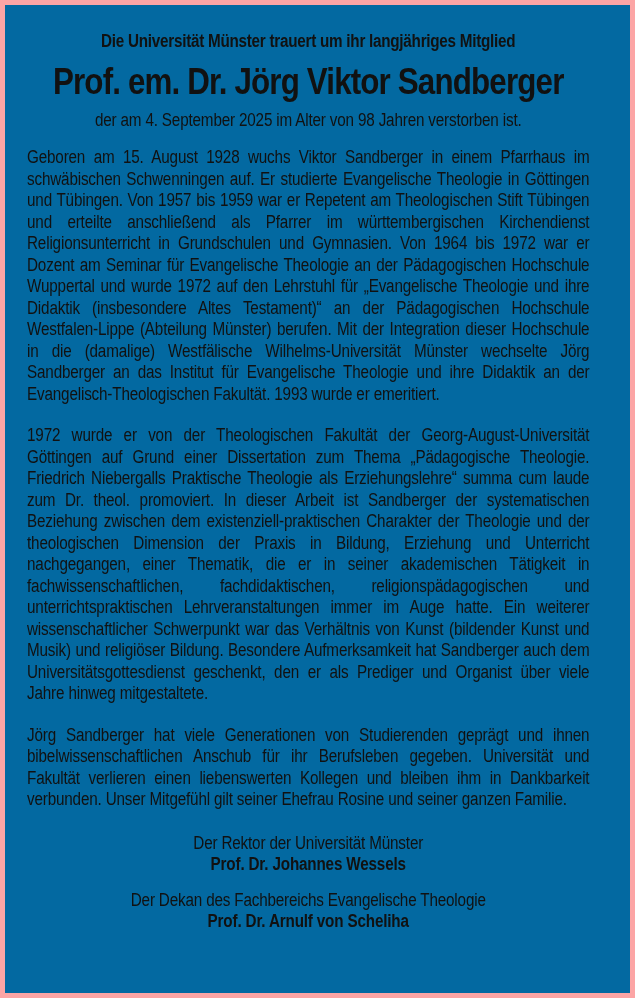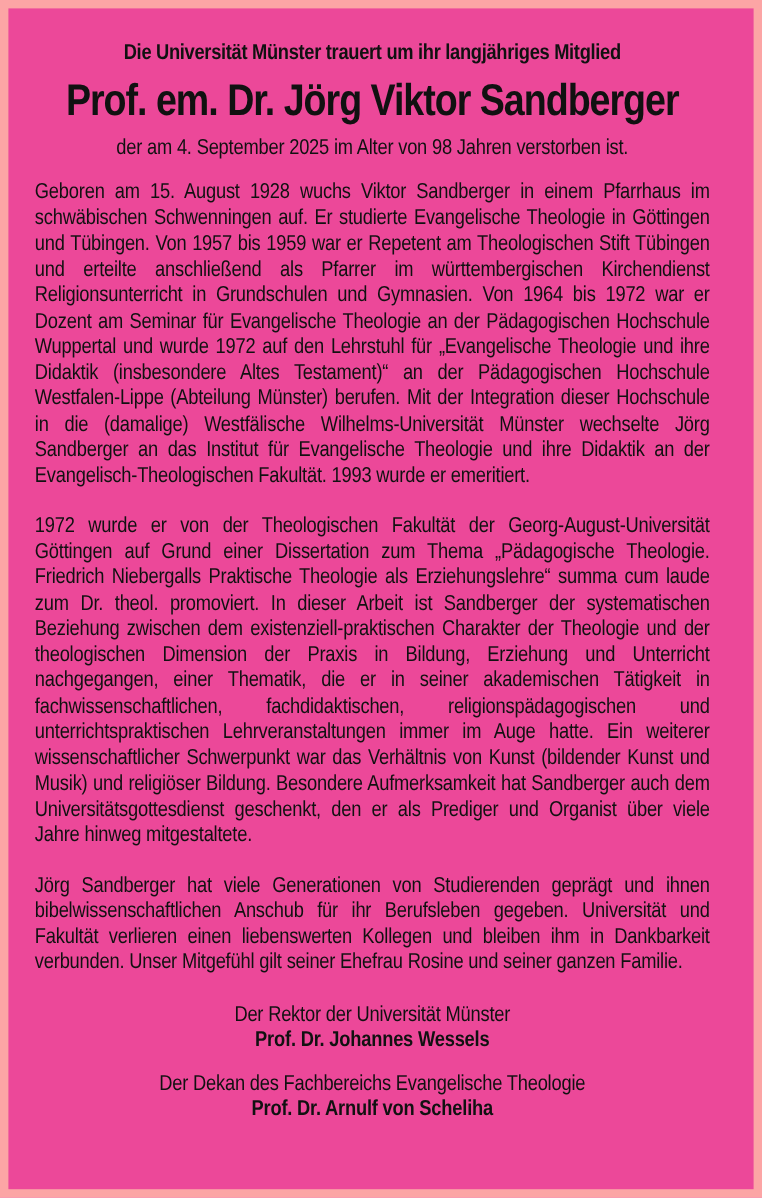"Die Universität Münster trauert um" .frame { background: #ec4899 -> #0369a1; border: 7px solid #fca5a5 -> 5px solid #fca5a5 }
